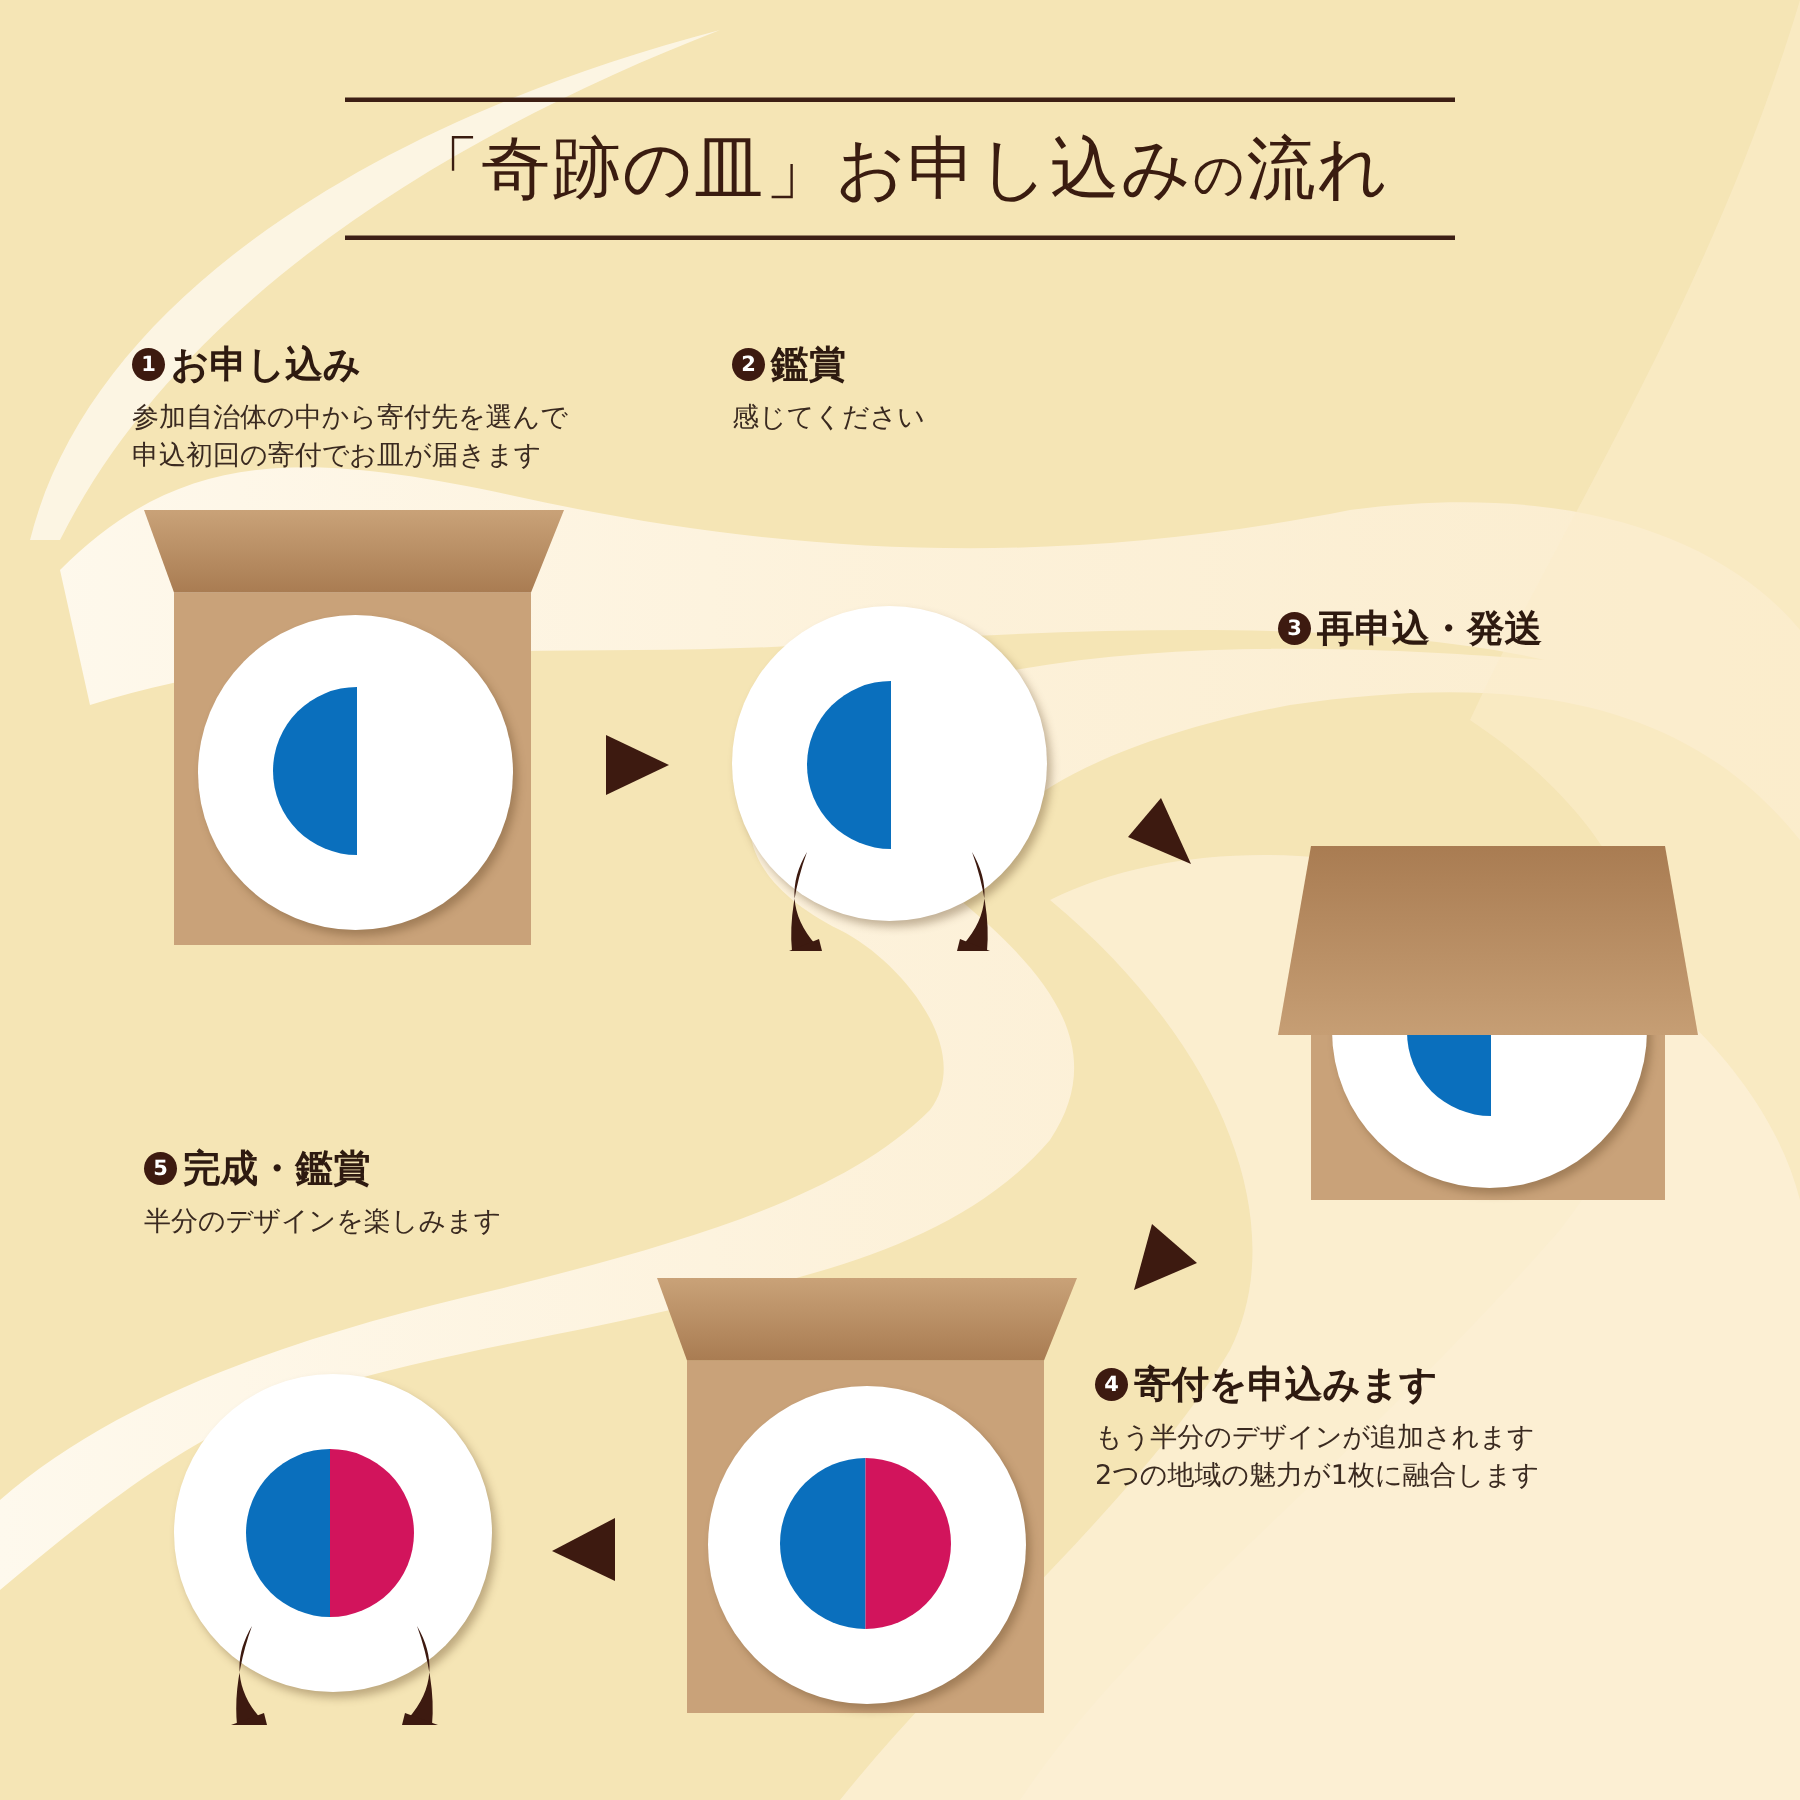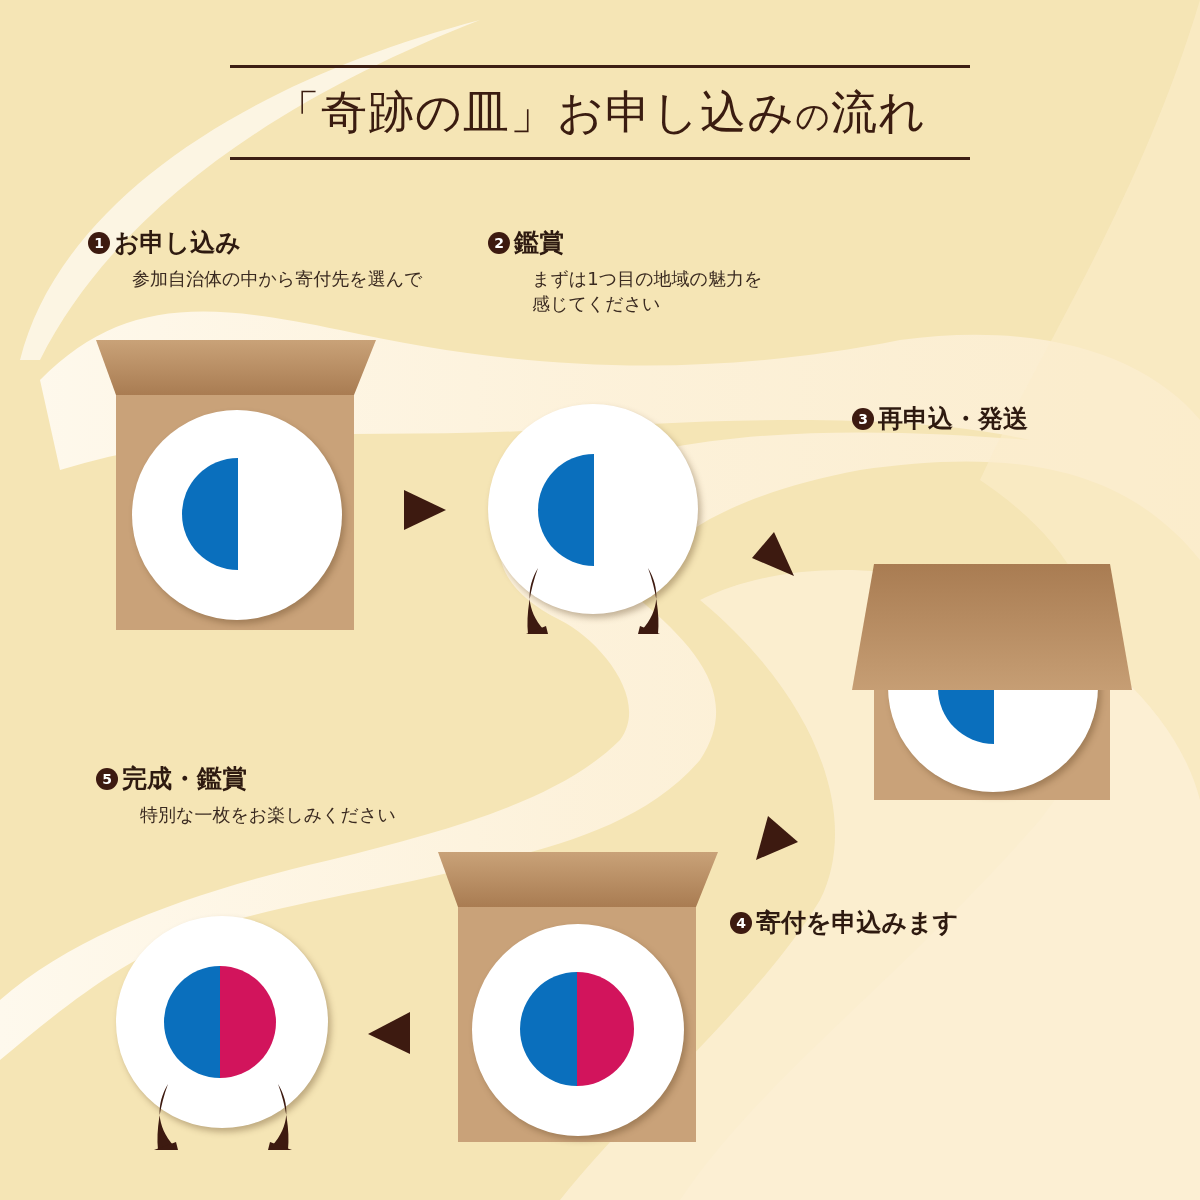"参加自治体の中から寄付先を選んで" .step-desc div { margin-left: 44px -> none }
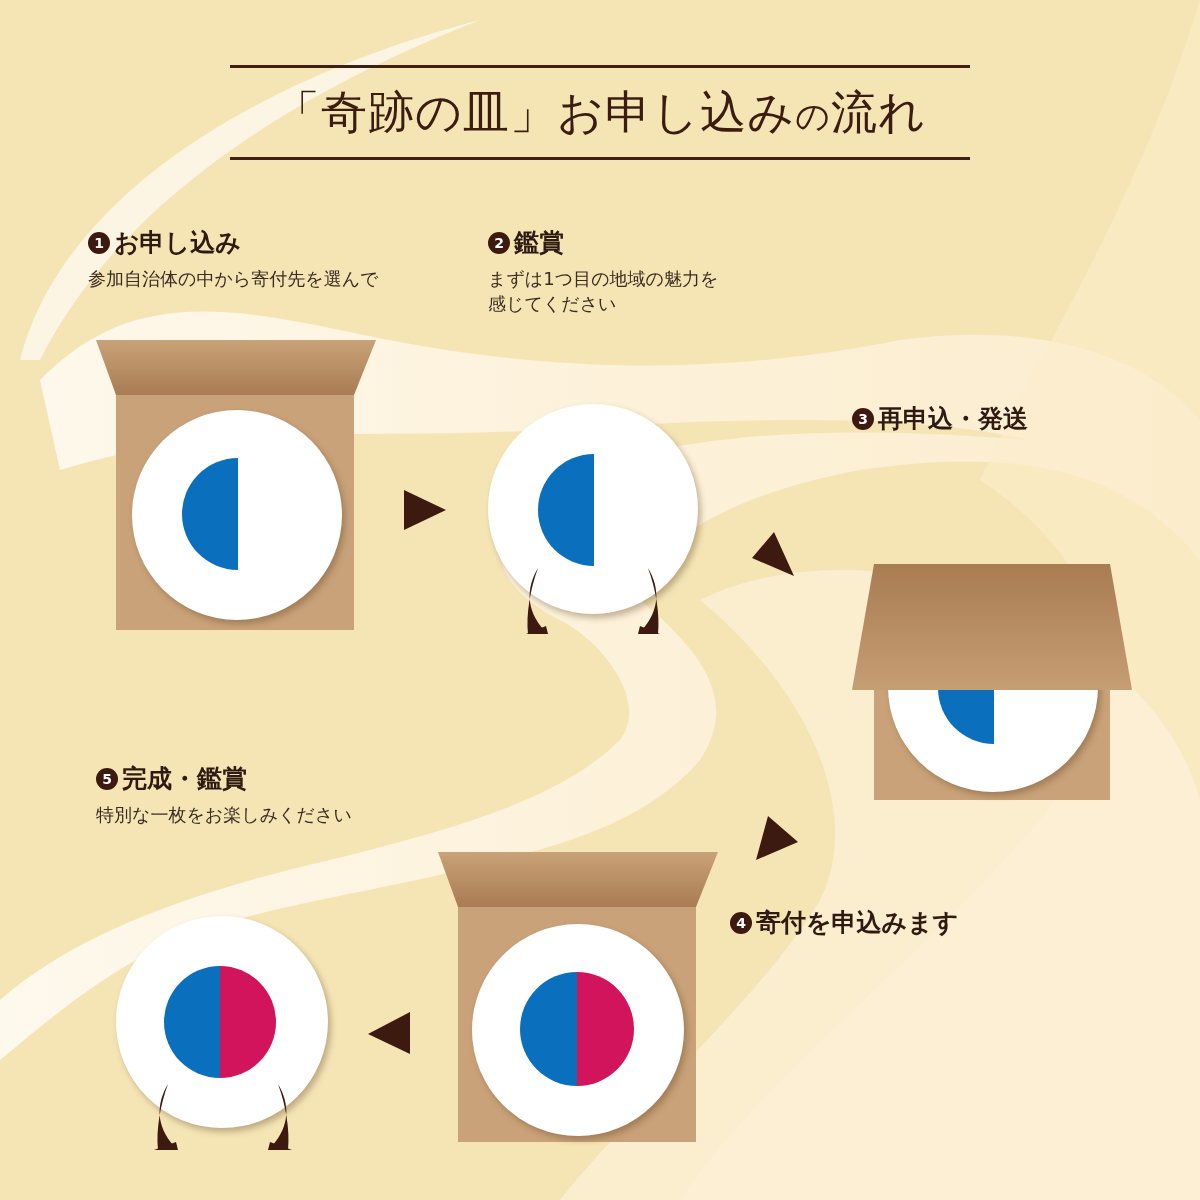"まずは1つ目の地域の魅力を" div { html: <div>まずは1つ目の地域の魅力を</div> -> none }
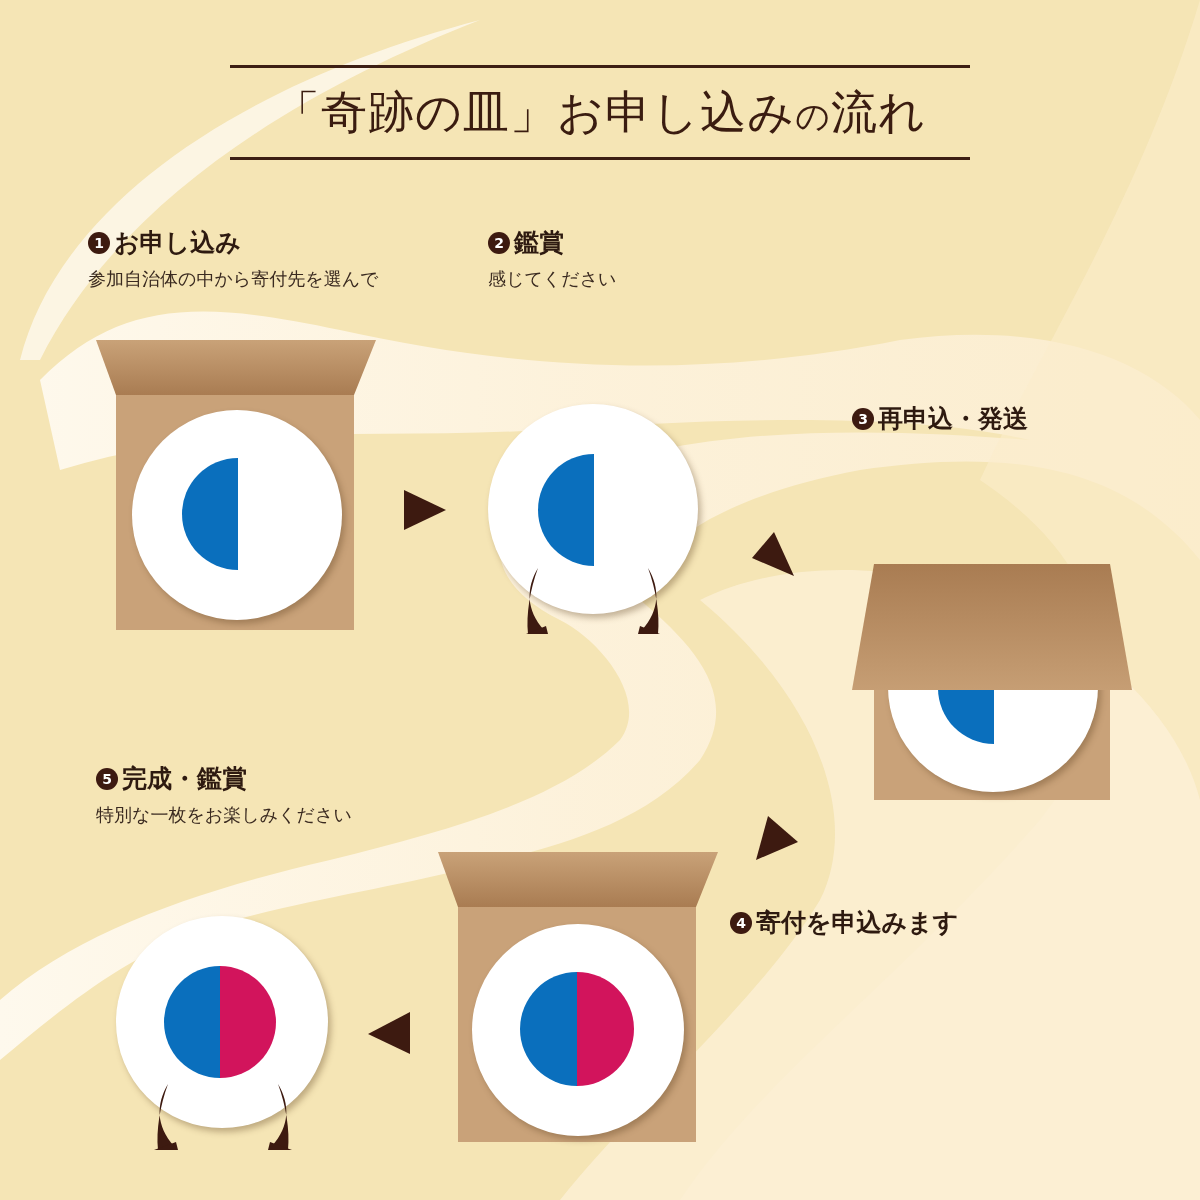"申込初回の寄付でお皿が届きます" div { html: none -> <div>申込初回の寄付でお皿が届きます</div> }
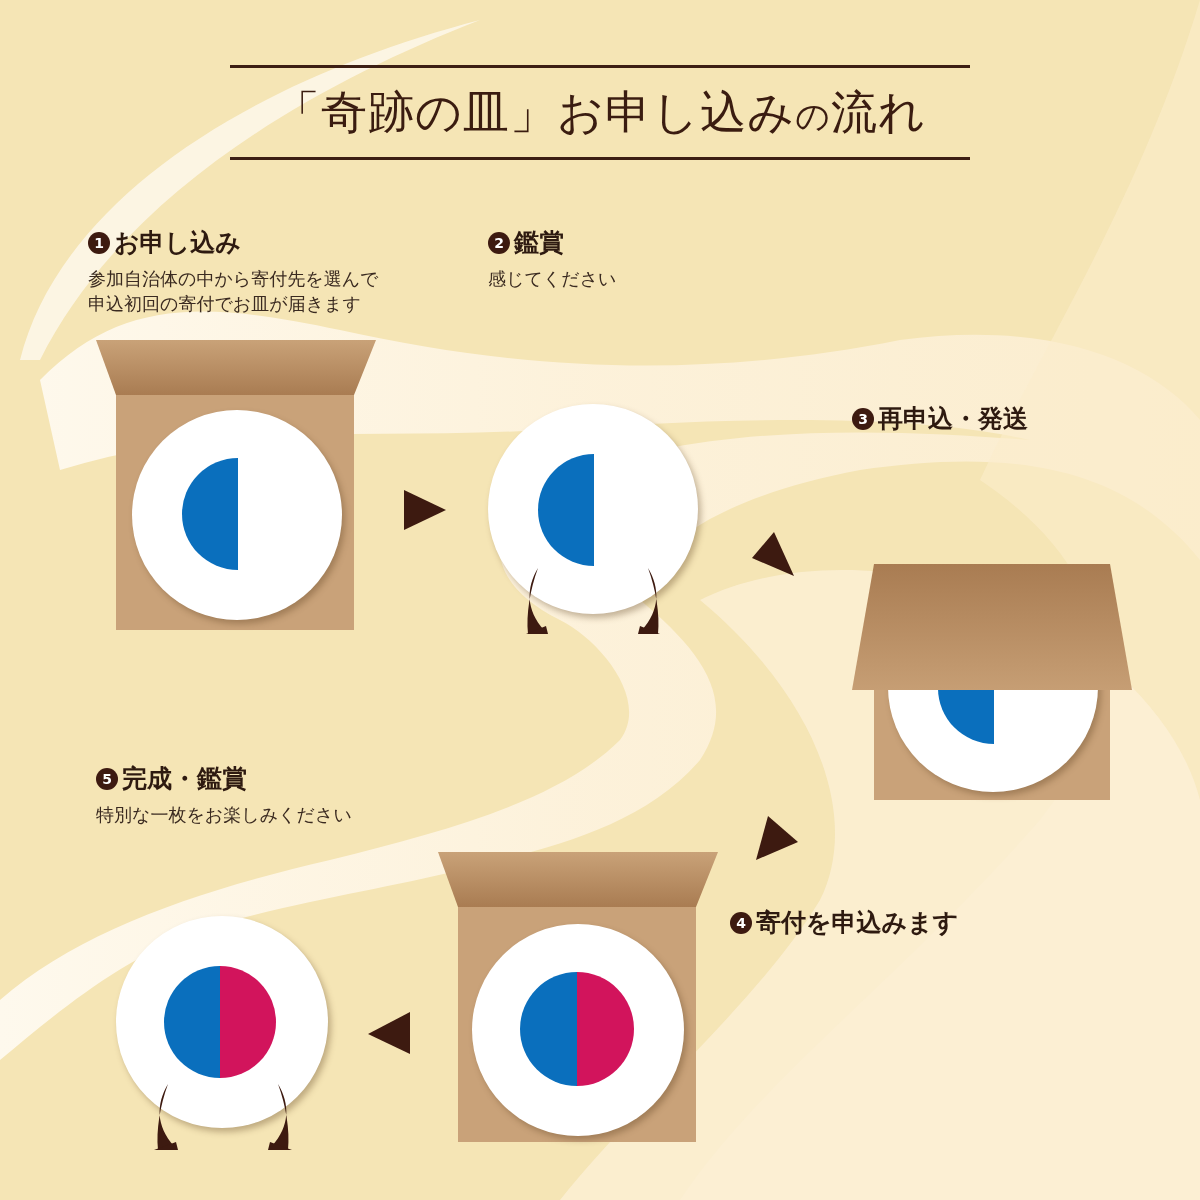"特別な一枚をお楽しみください" div { text: 特別な一枚をお楽しみください -> 半分のデザインを楽しみます }
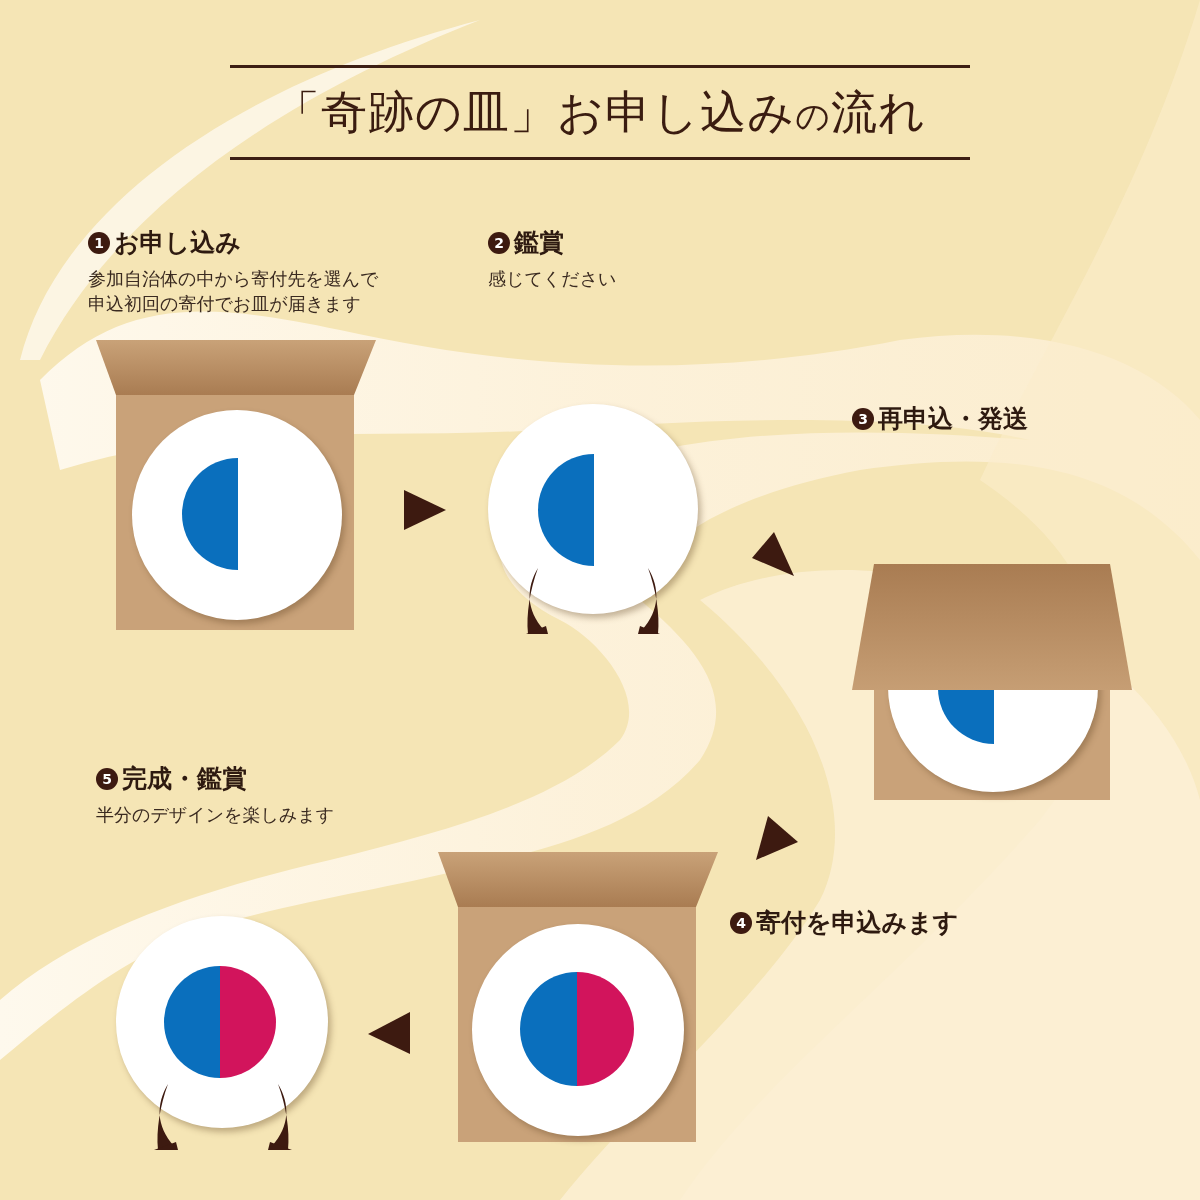"もう半分のデザインが追加されます" div.step-desc { html: none -> <div> <div>もう半分のデザインが追加されます</div> <div>2つの地域の魅力が1枚に融合します</div> </div> }
